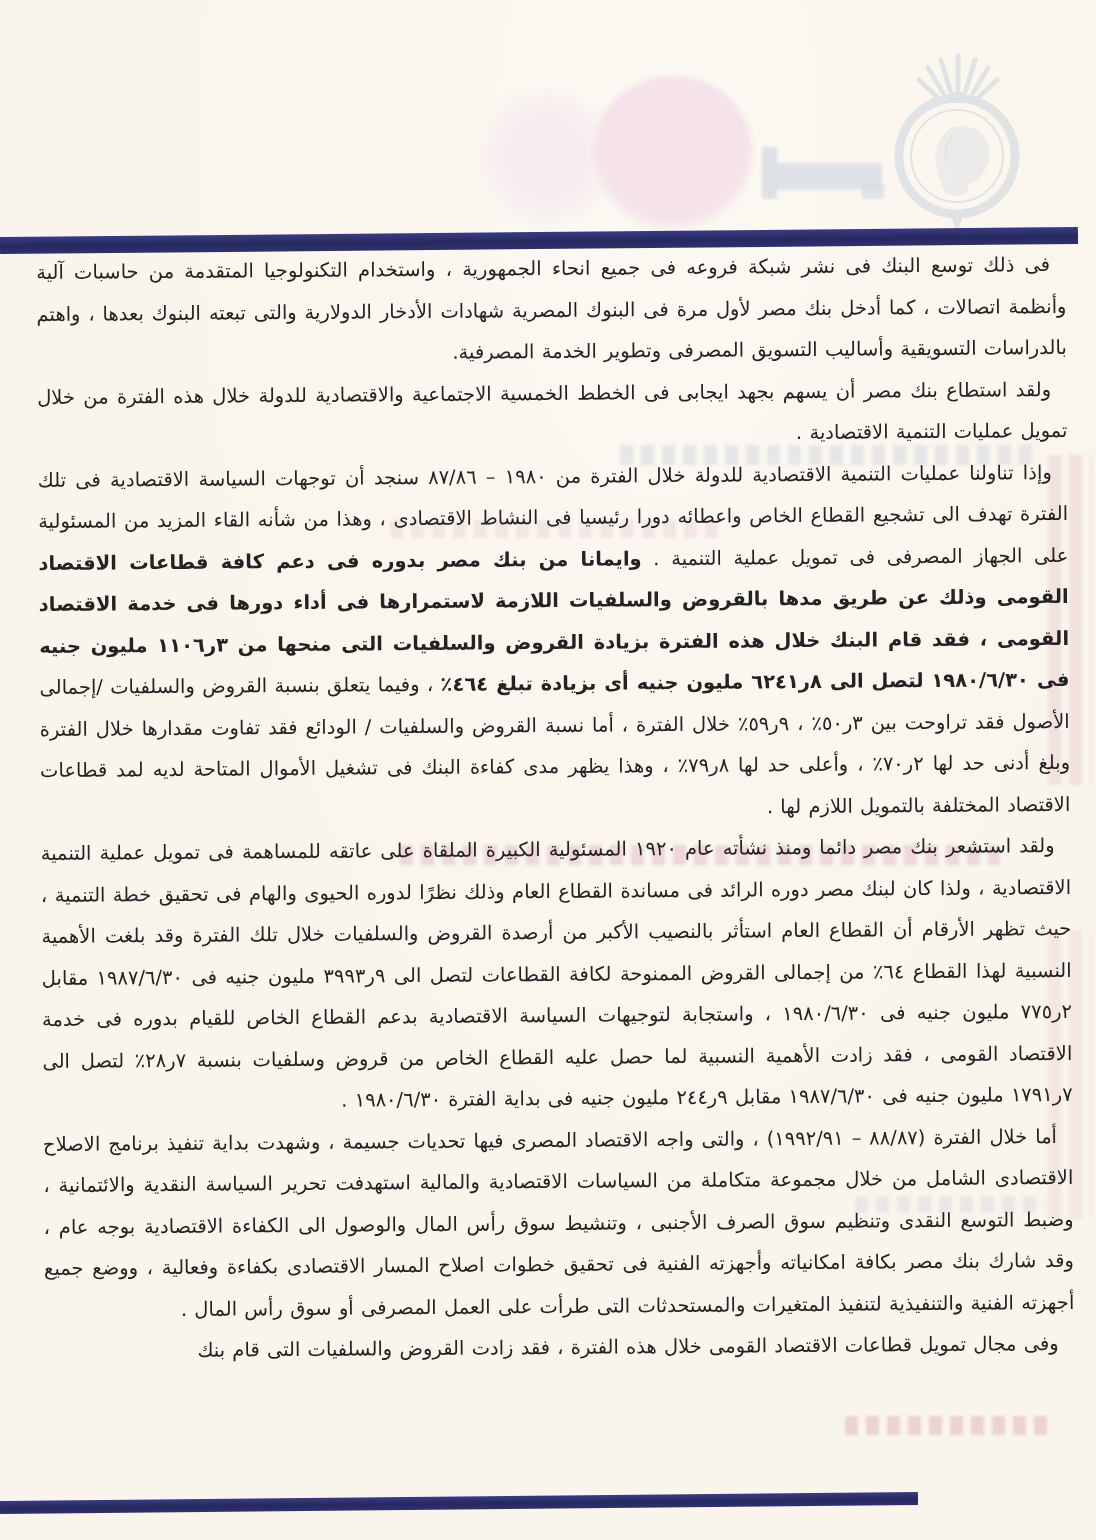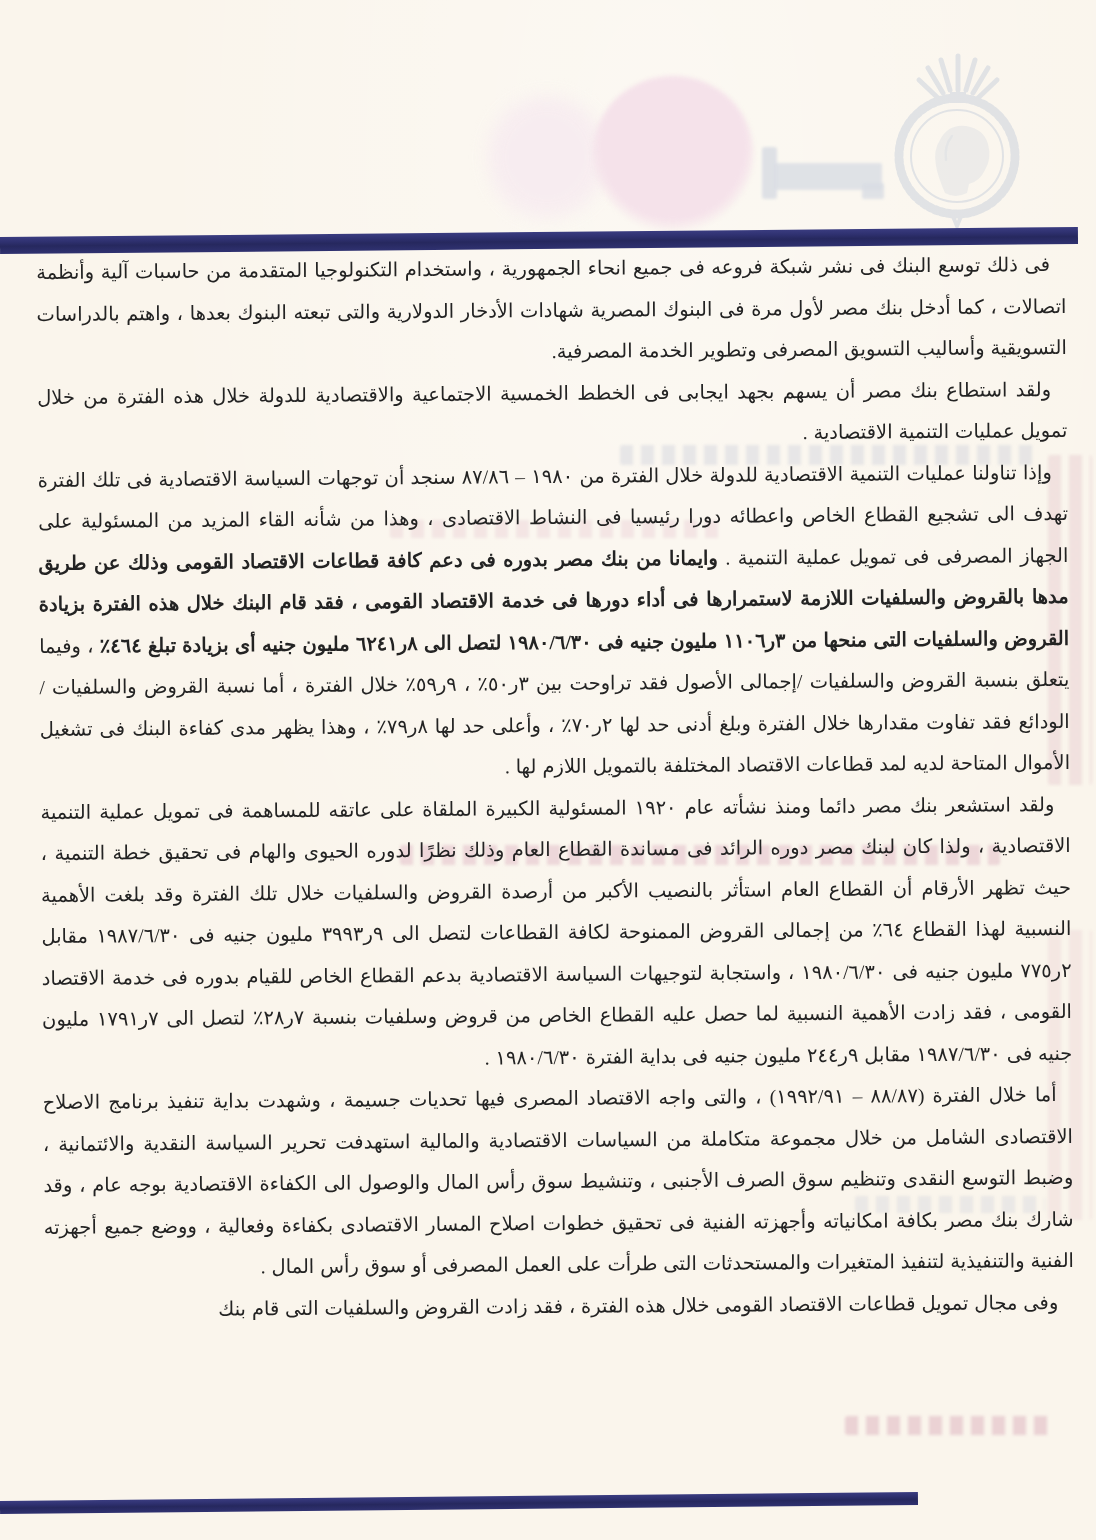"فى ذلك توسع البنك فى" .page { font-family: Liberation Serif, serif -> none }
